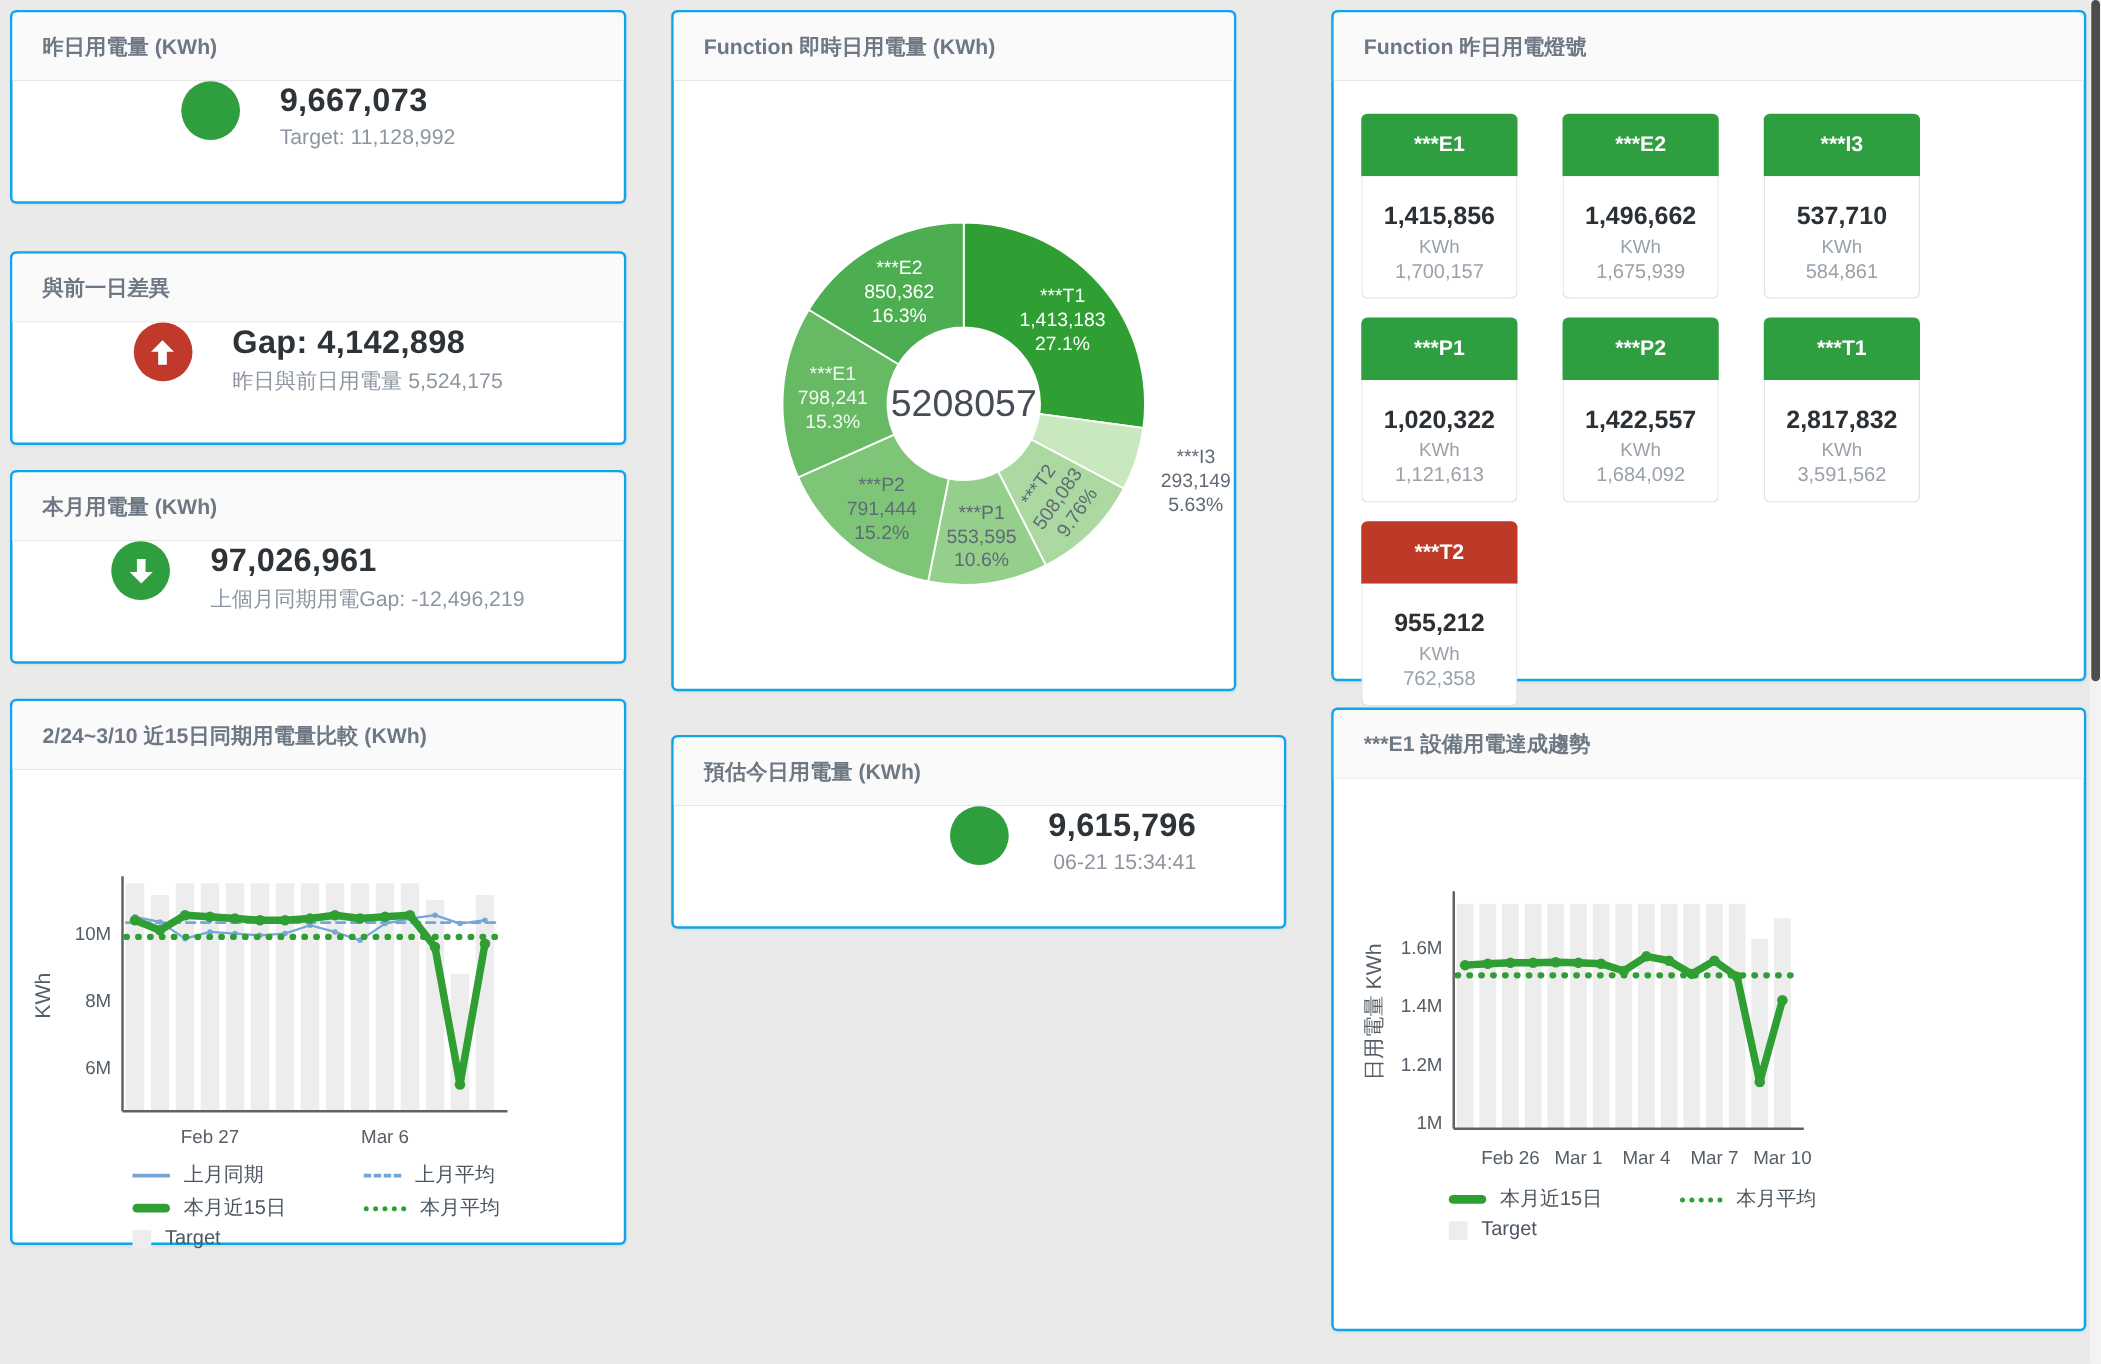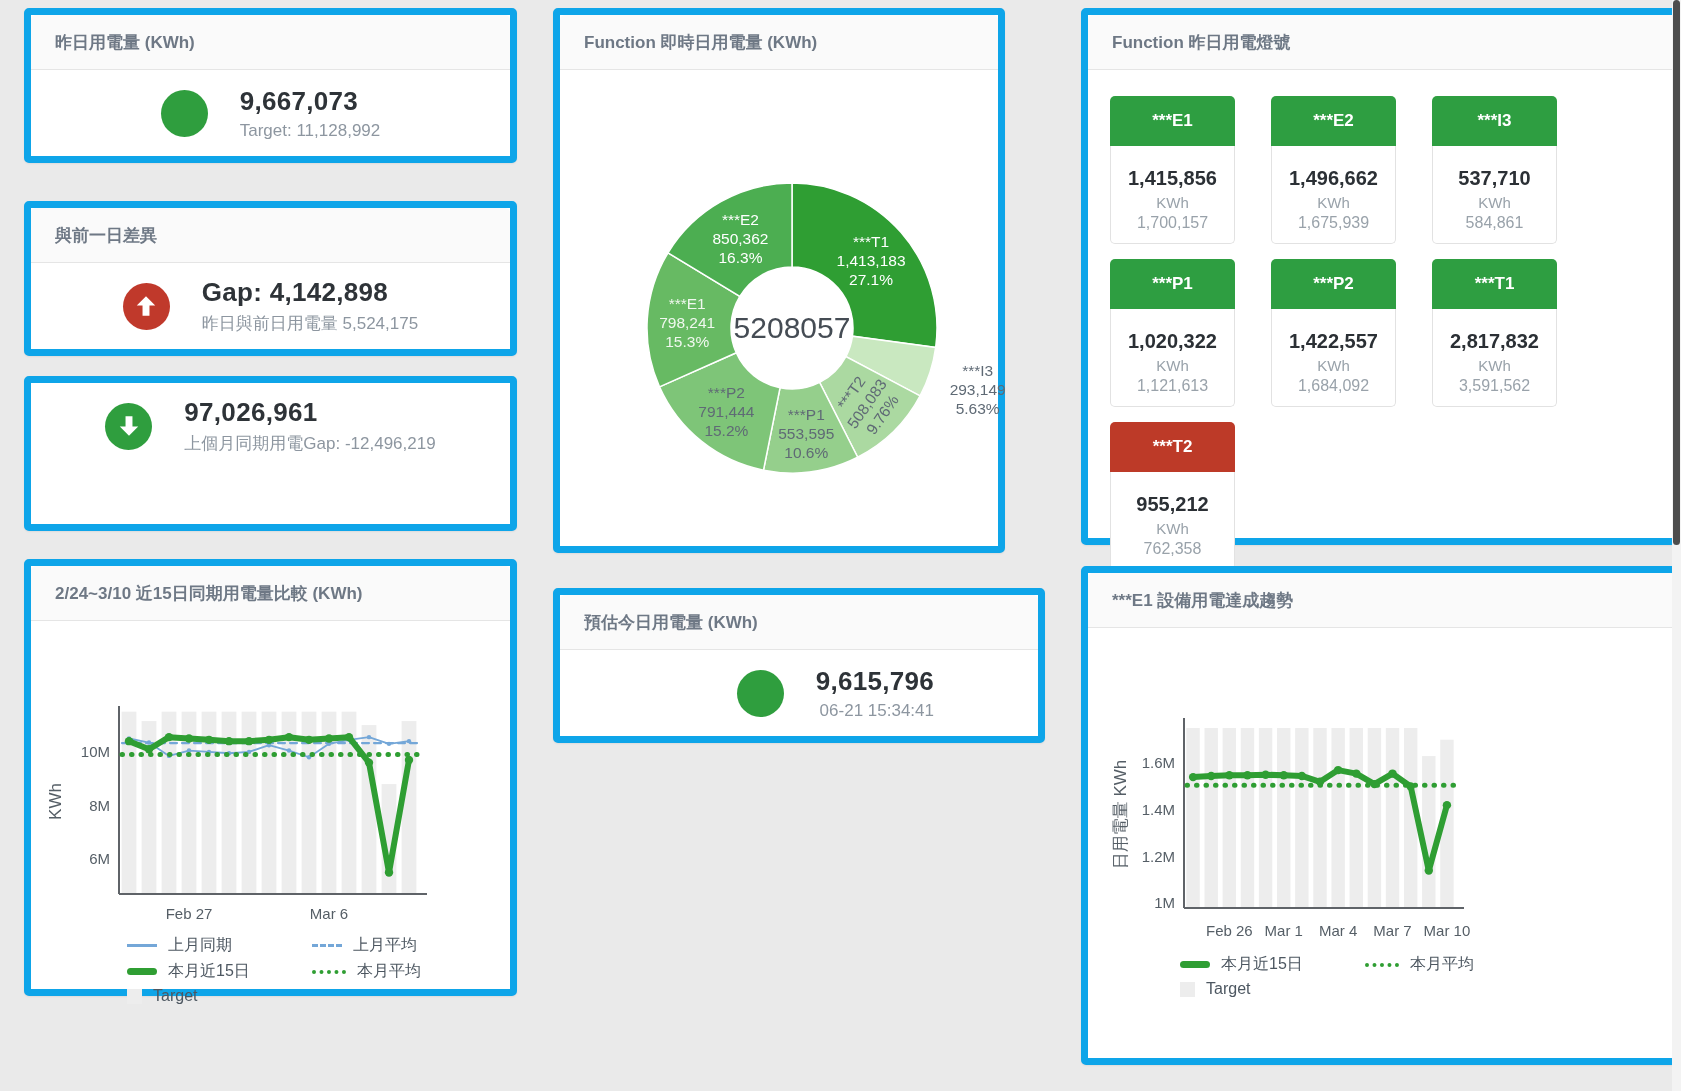"昨日用電量 (KWh)" .card { border: 7px solid #0ea5e9 -> 2px solid #0ea5e9; margin-left: 16px -> none }
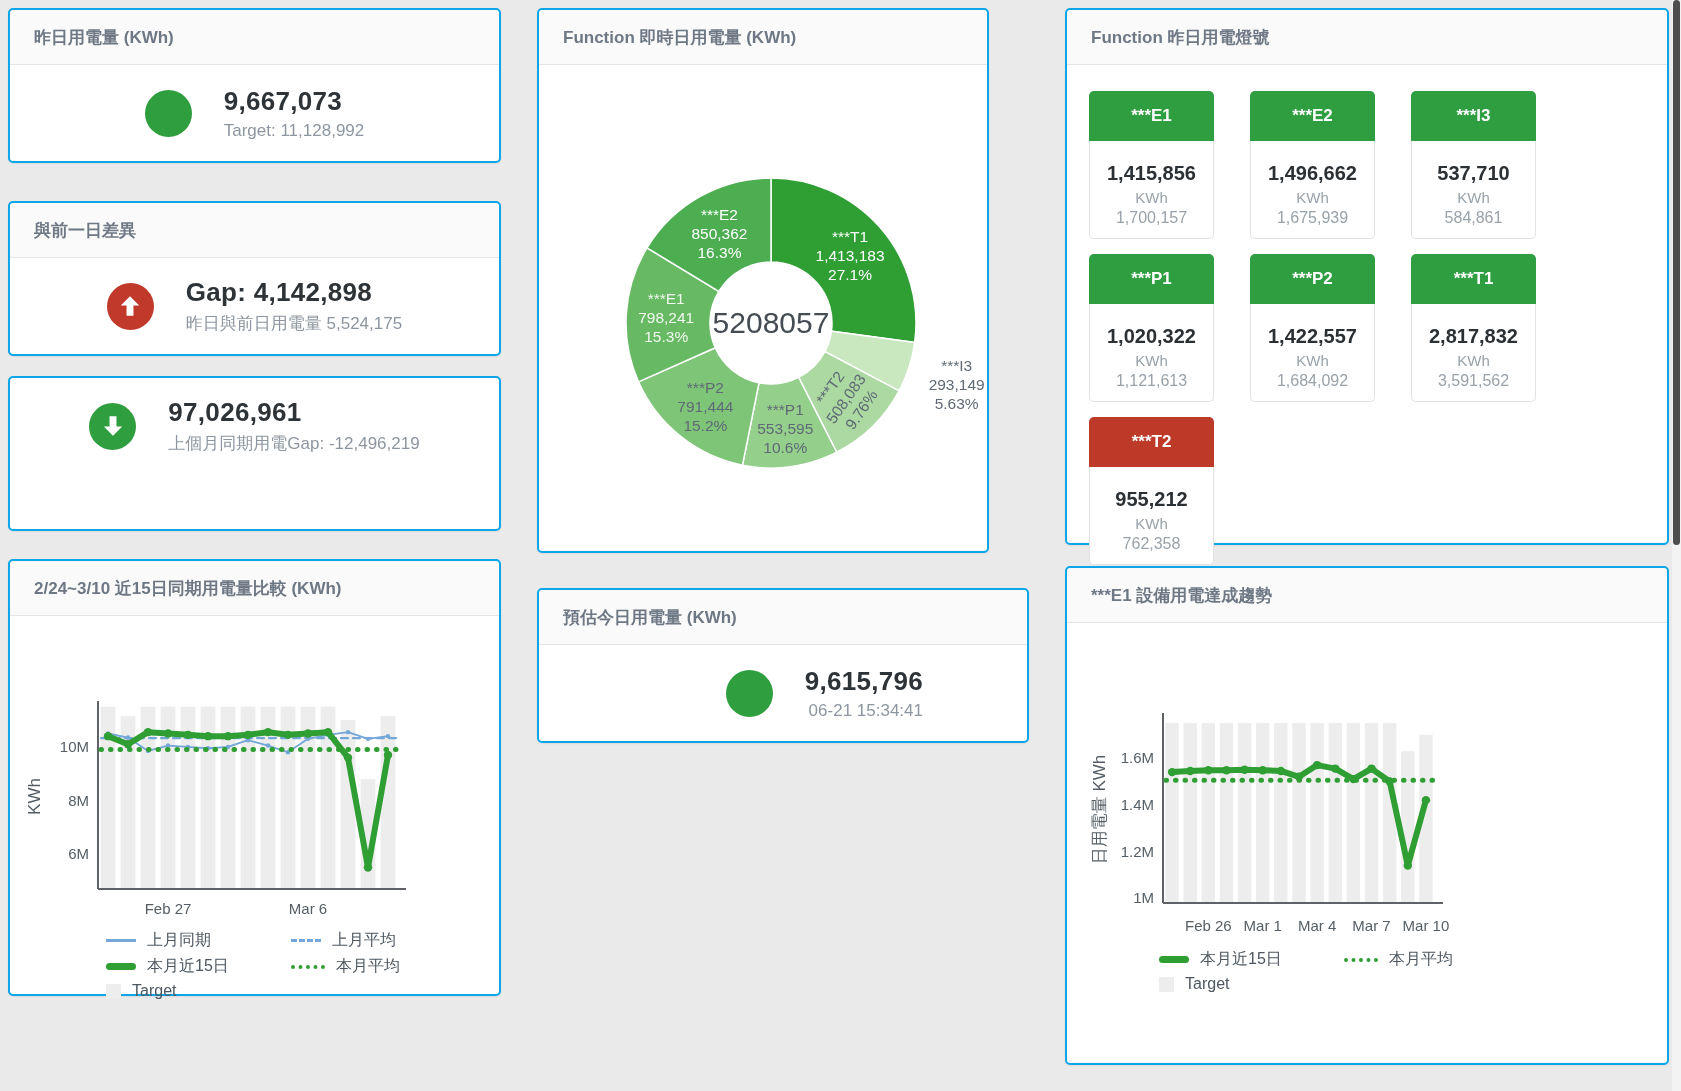"9,667,073" .kpi-body { align-items: center -> none }
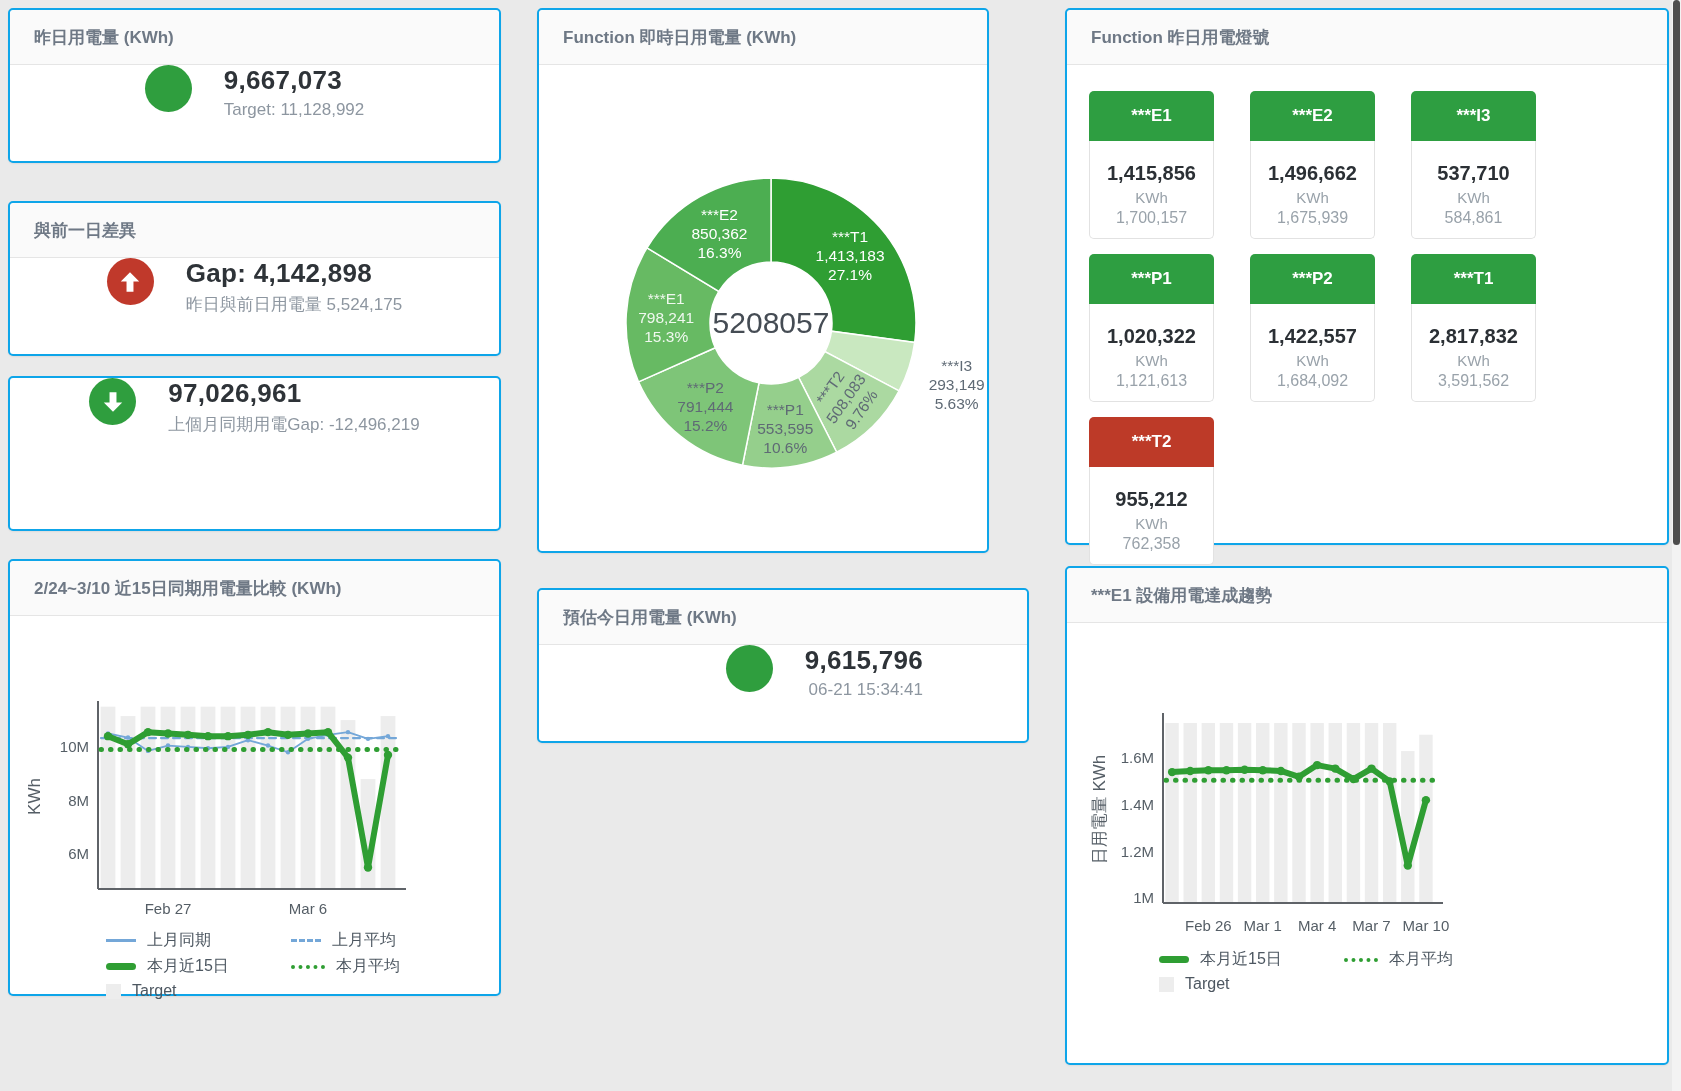"本月用電量 (KWh)" div.card-header { html: none -> <div>本月用電量 (KWh)</div> }
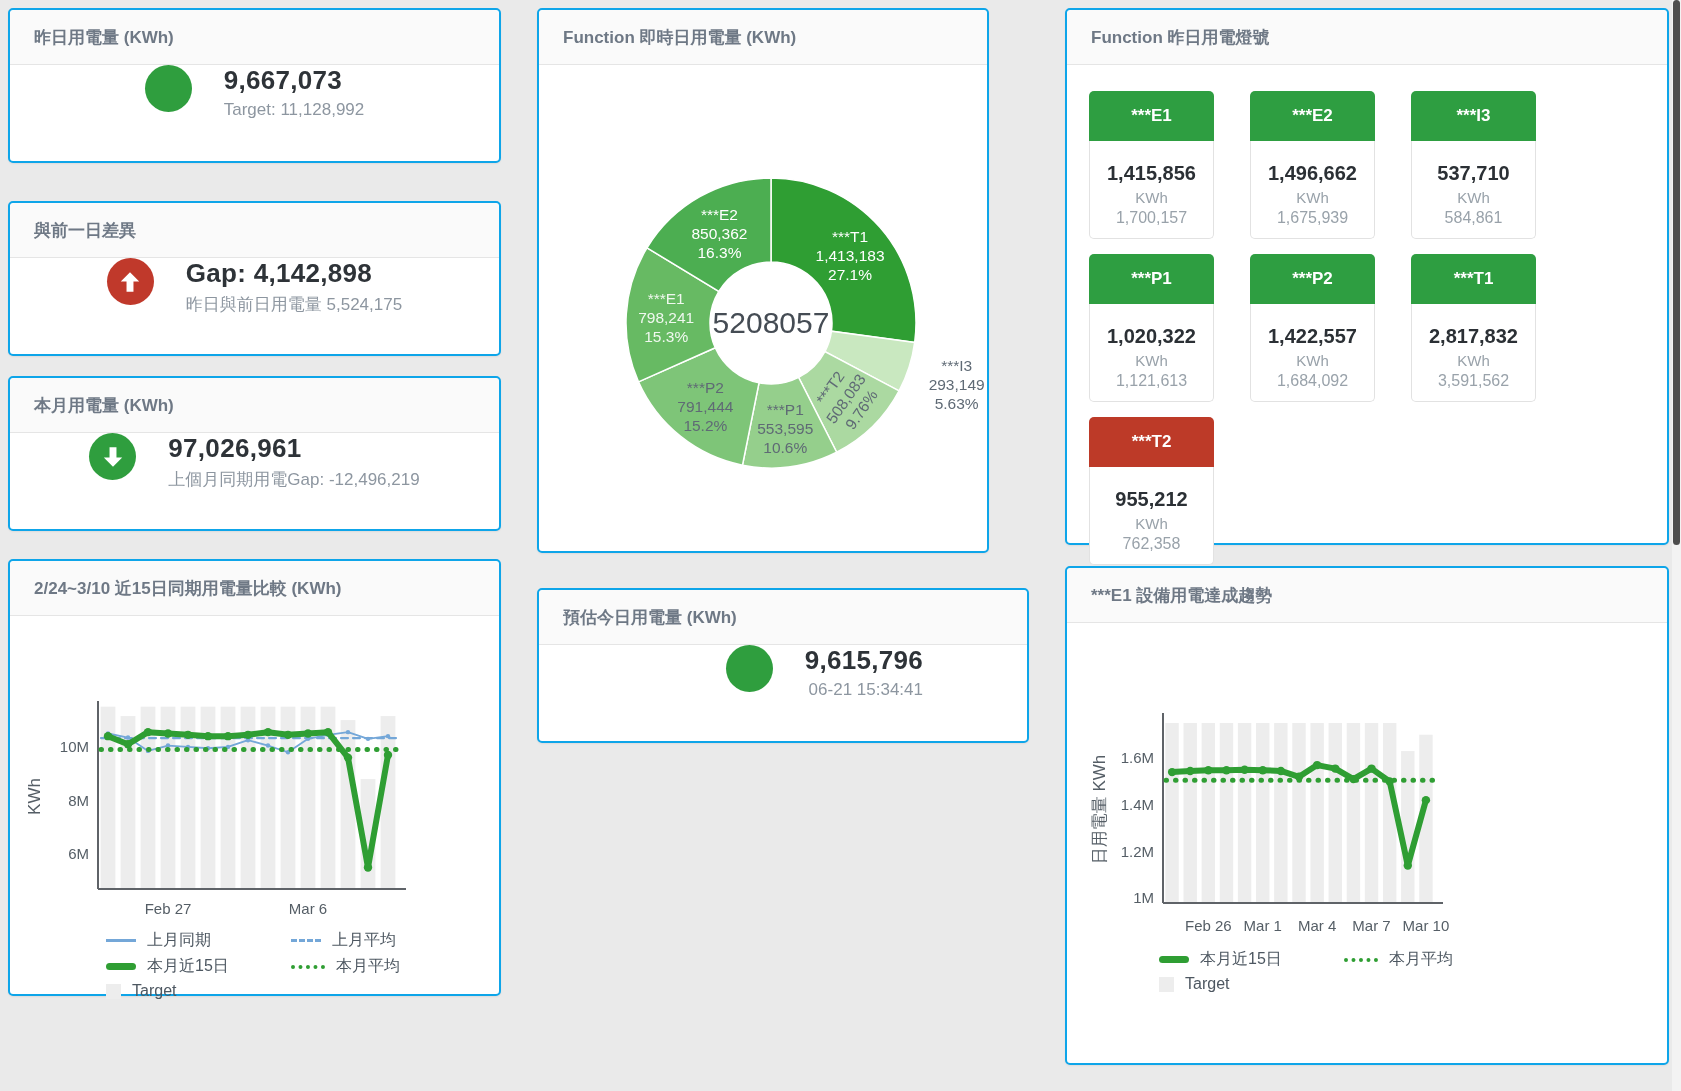"9,615,796" div.kpi-body { padding-right: 104px -> 70px }
